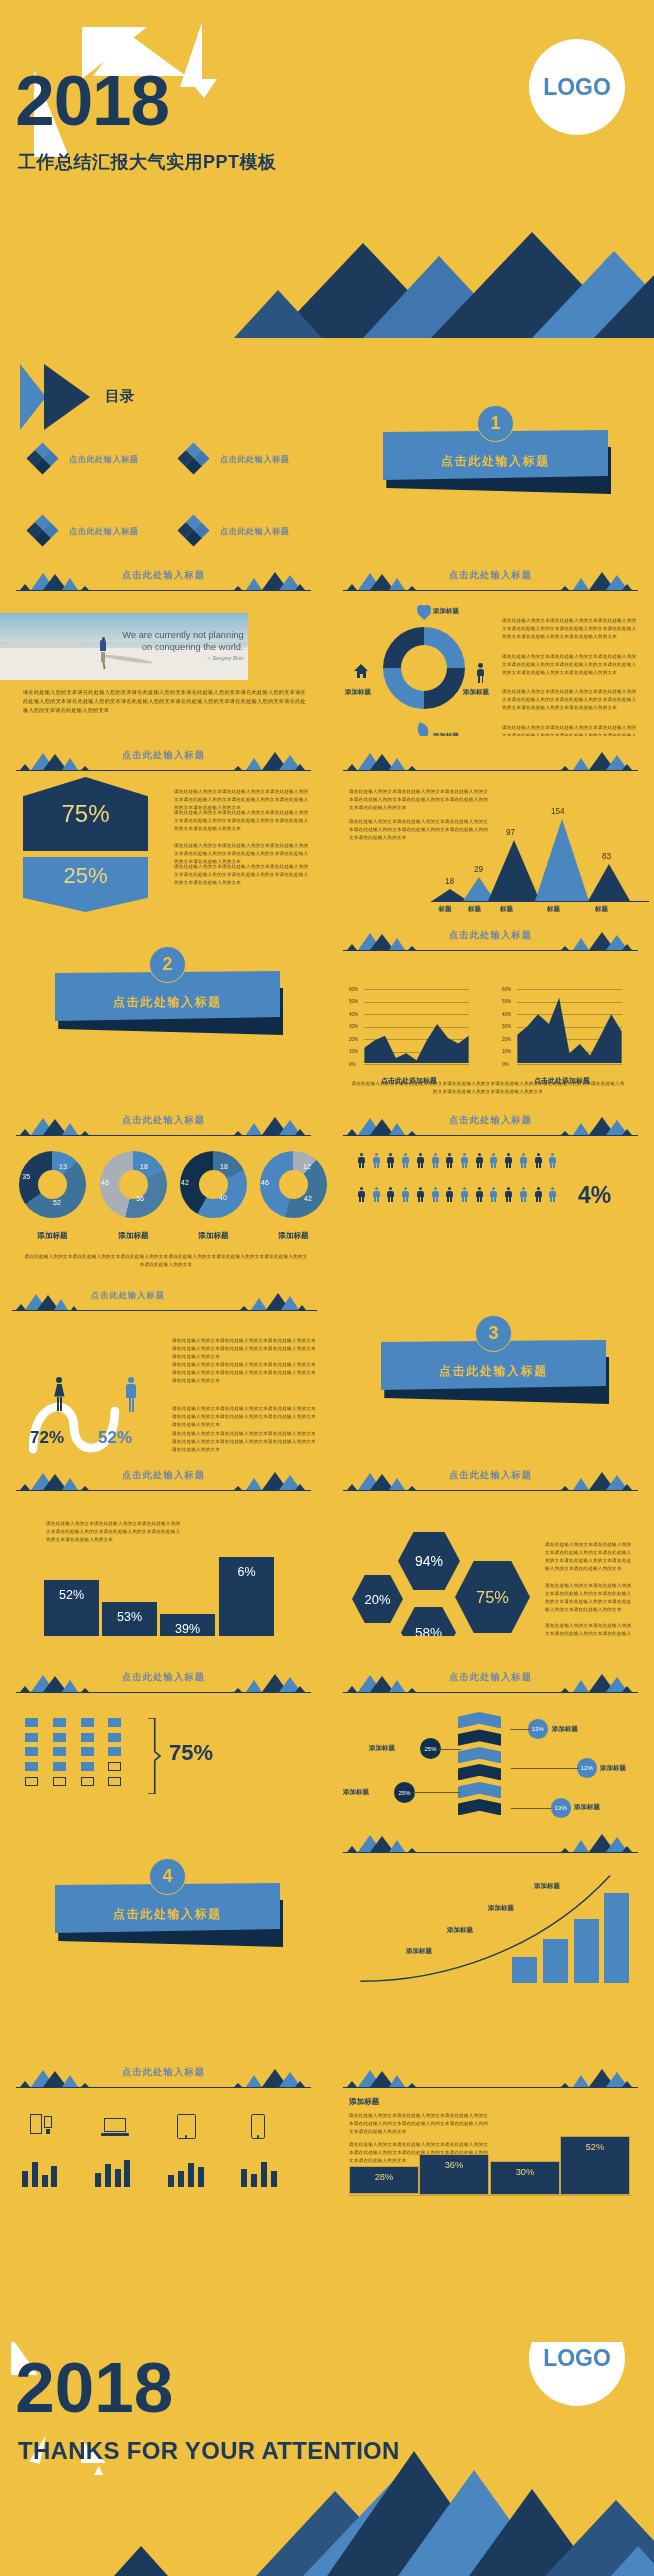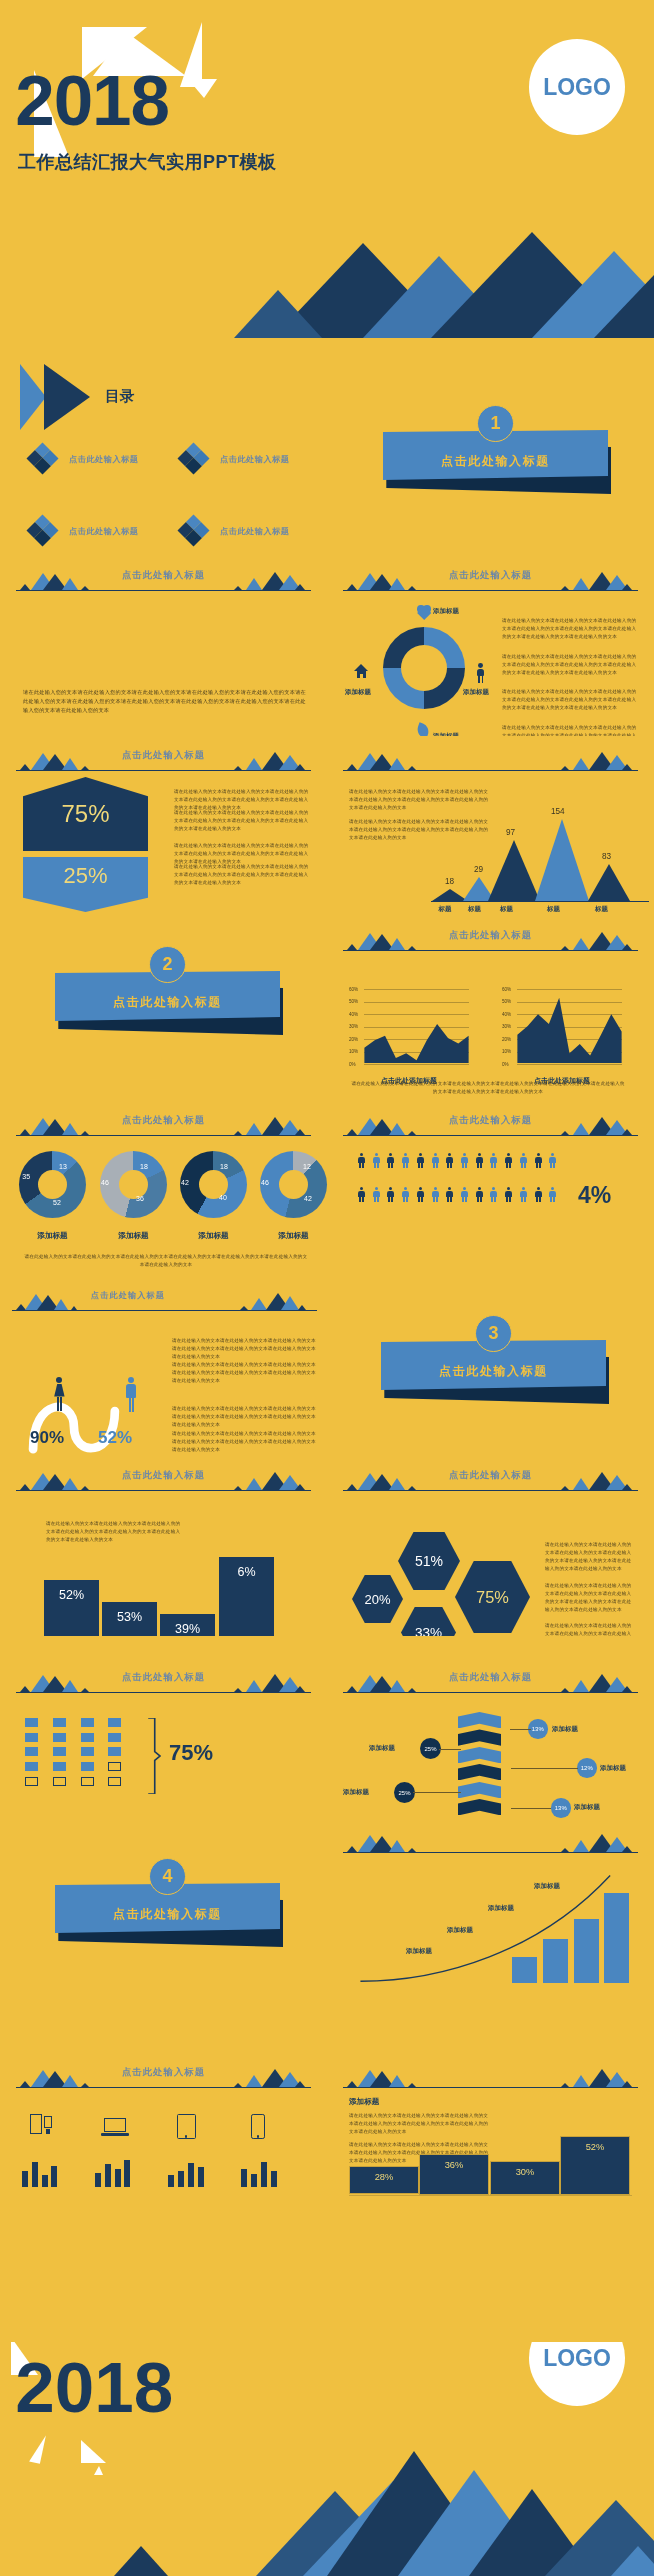"We are currently not planning" div.photo { html: none -> <div> <div></div> <div></div> <div></div> <div></div> <div></div> <div></div> <div></div> <div></div> <div> <div>We are currently not planning</div> <div>on conquering the world.</div> </div> <div>– Sergey Brin</div> </div> }
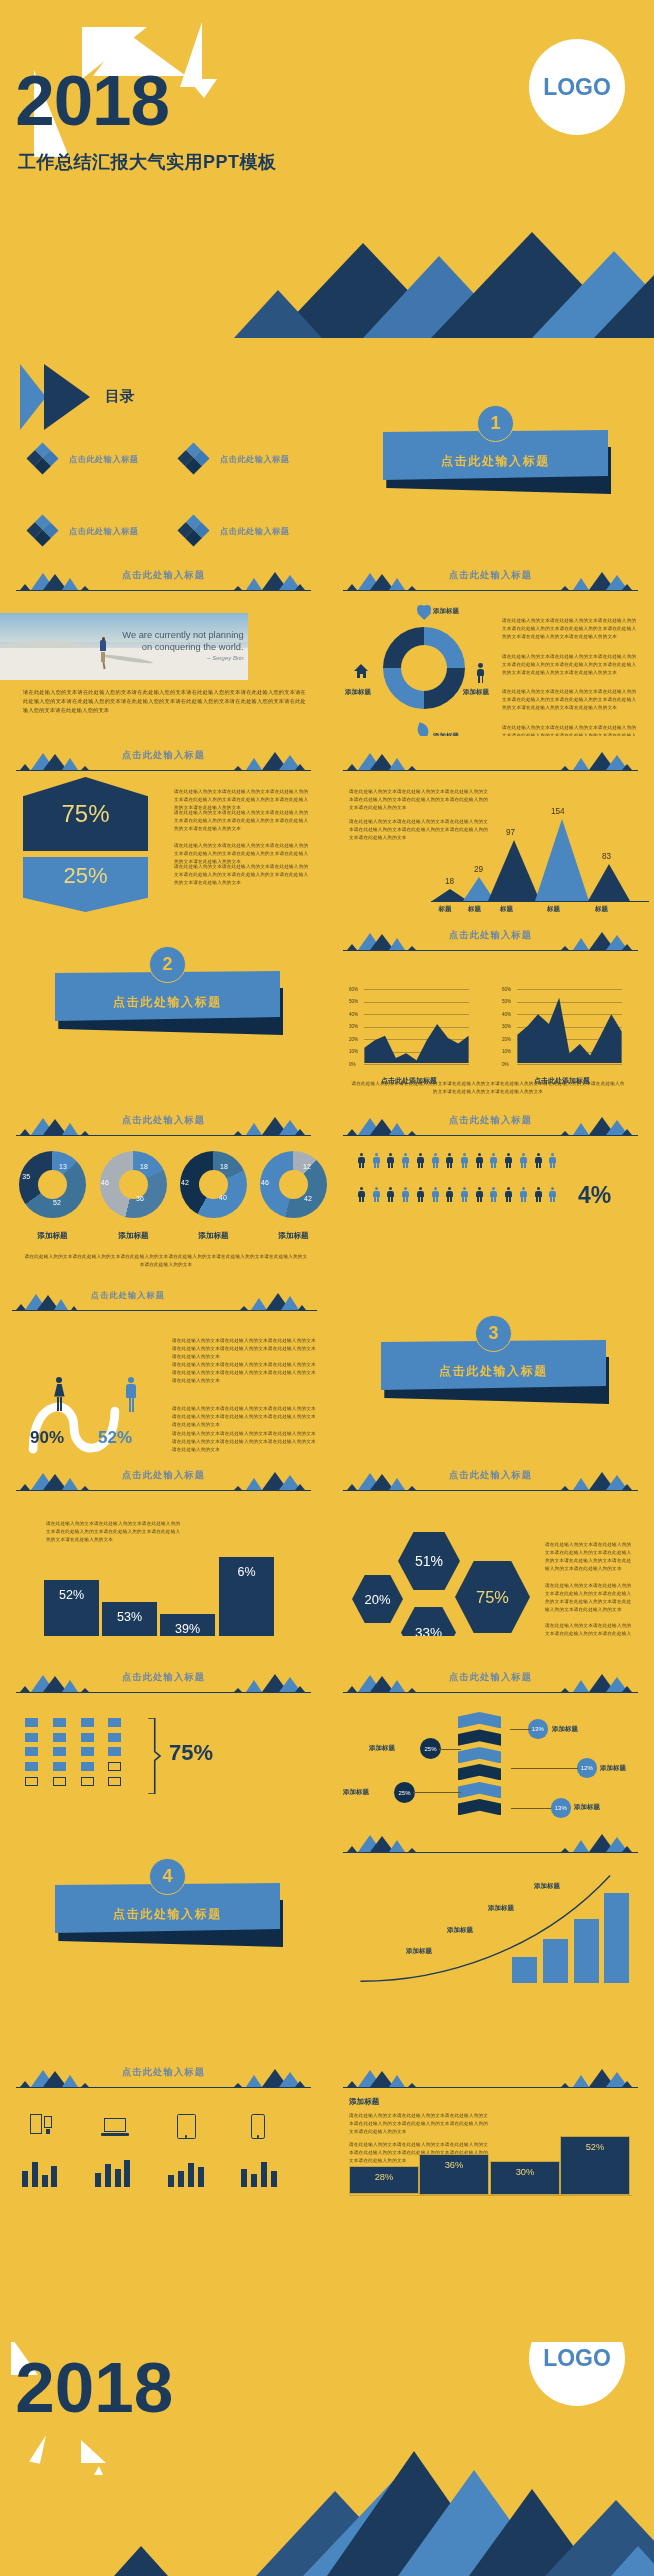"90%" div.gpct { text: 90% -> 72% }
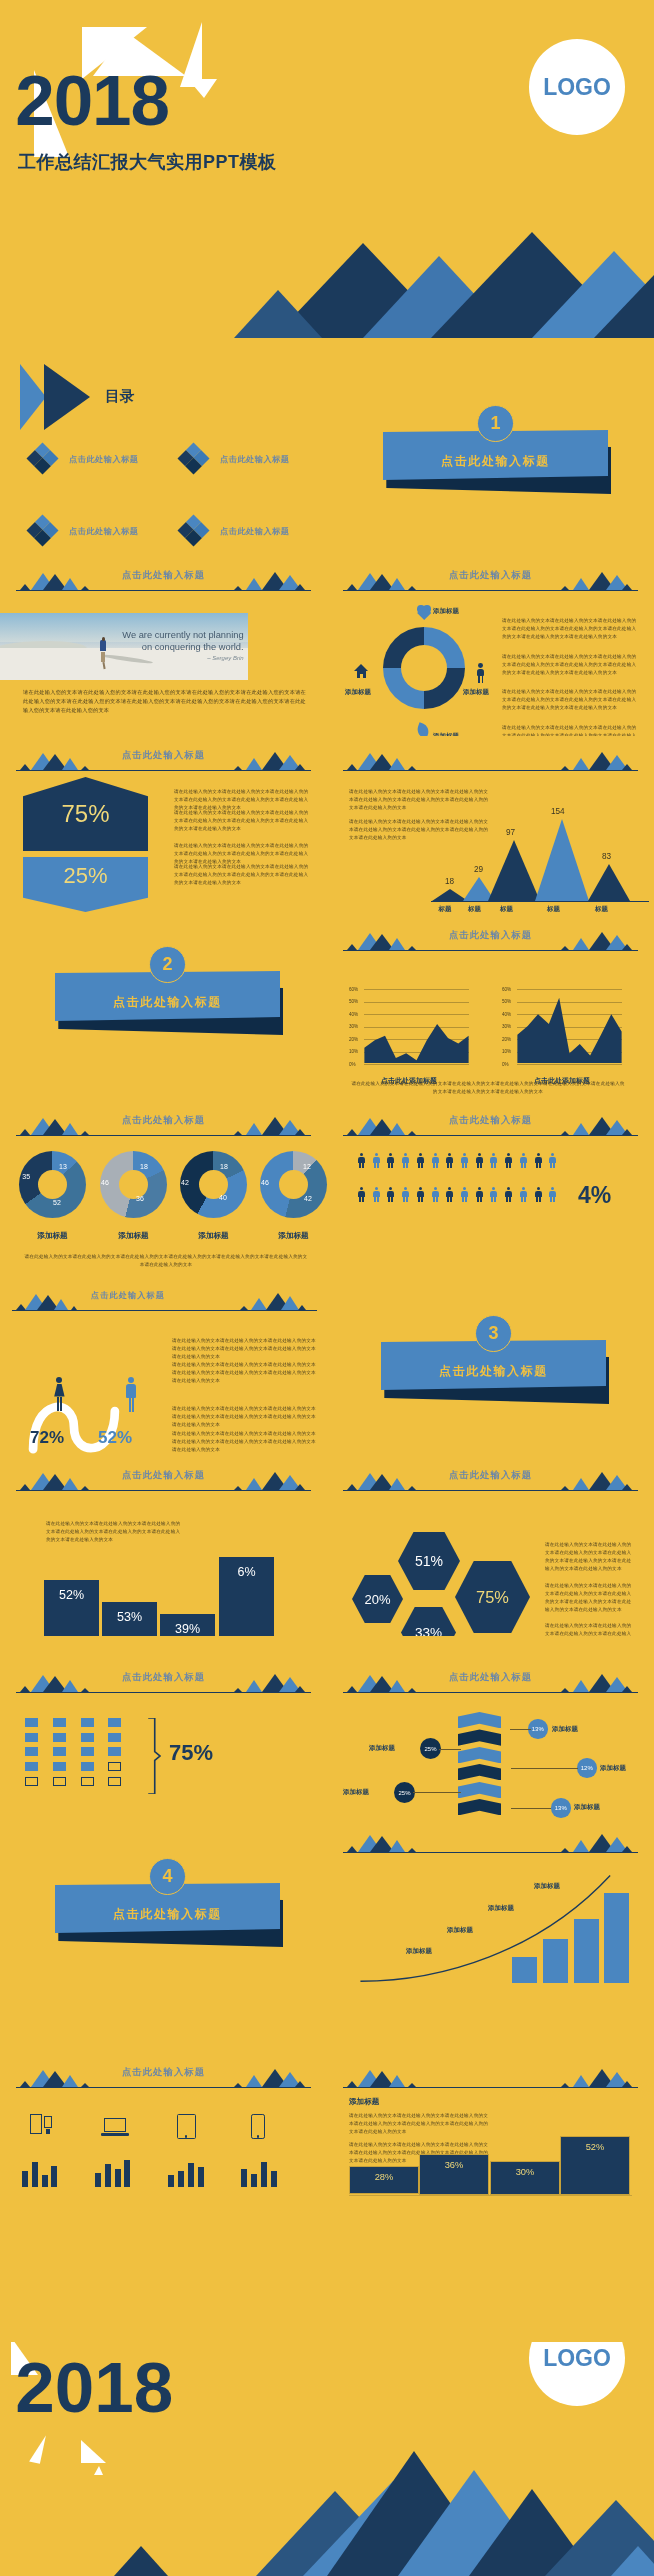"51%" div.hex { text: 51% -> 94% }
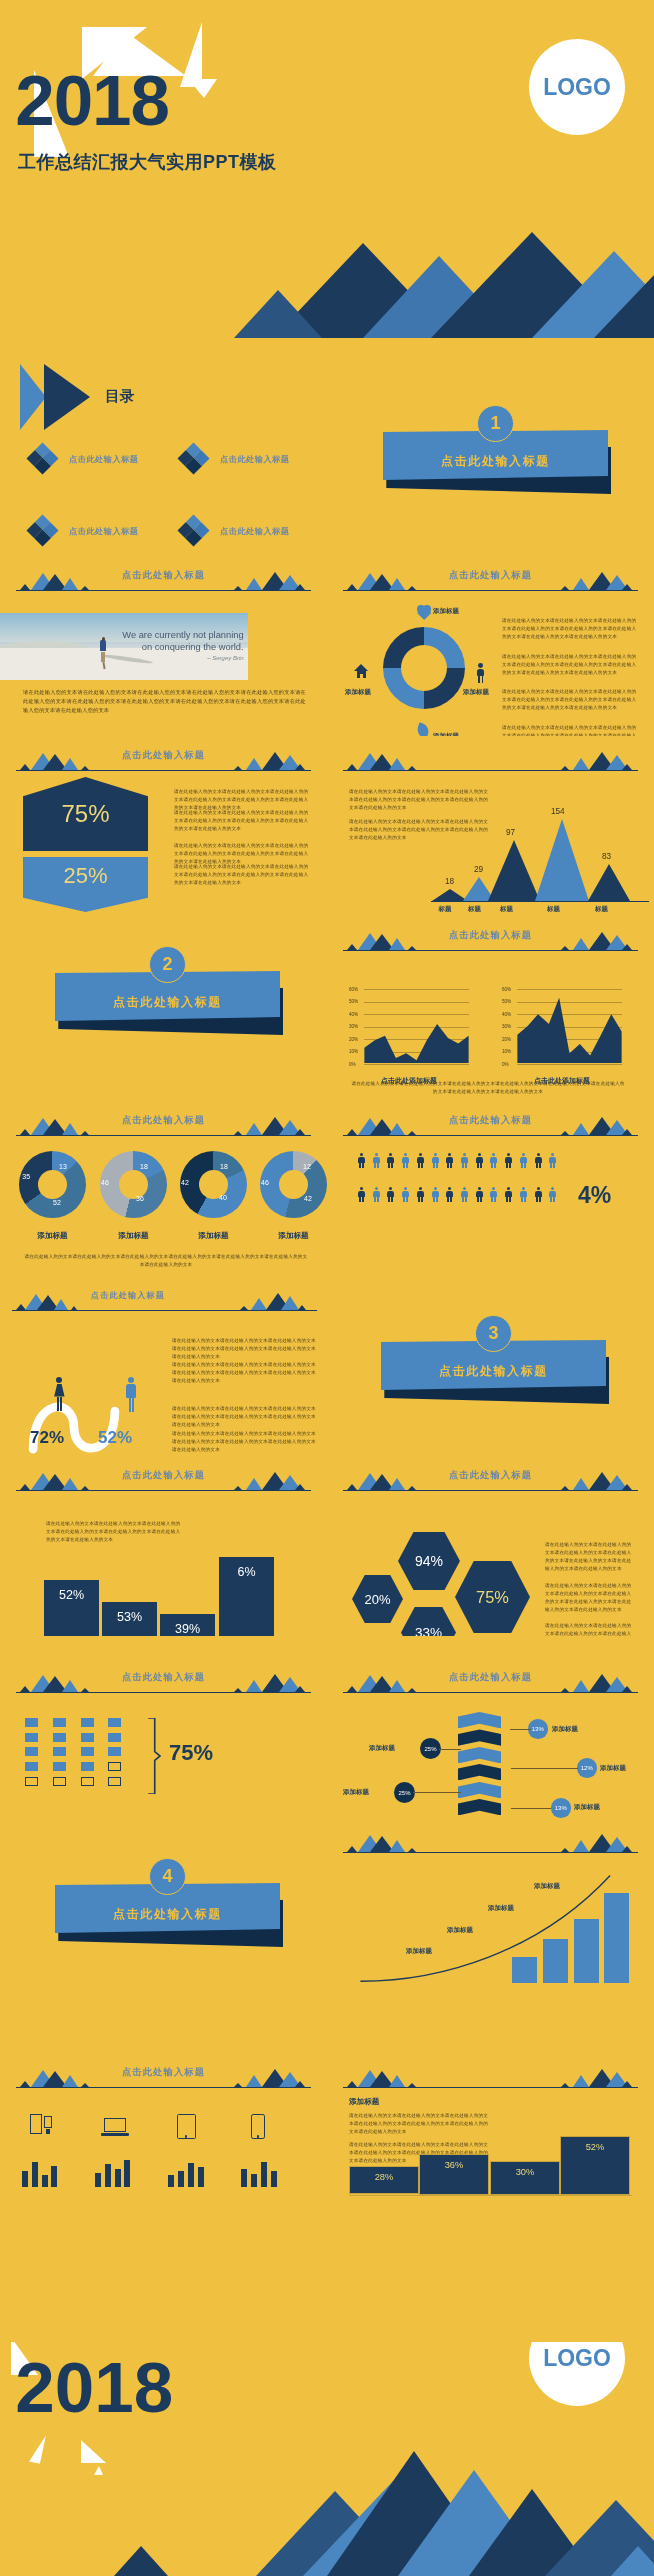"33%" div.hex { text: 33% -> 58% }
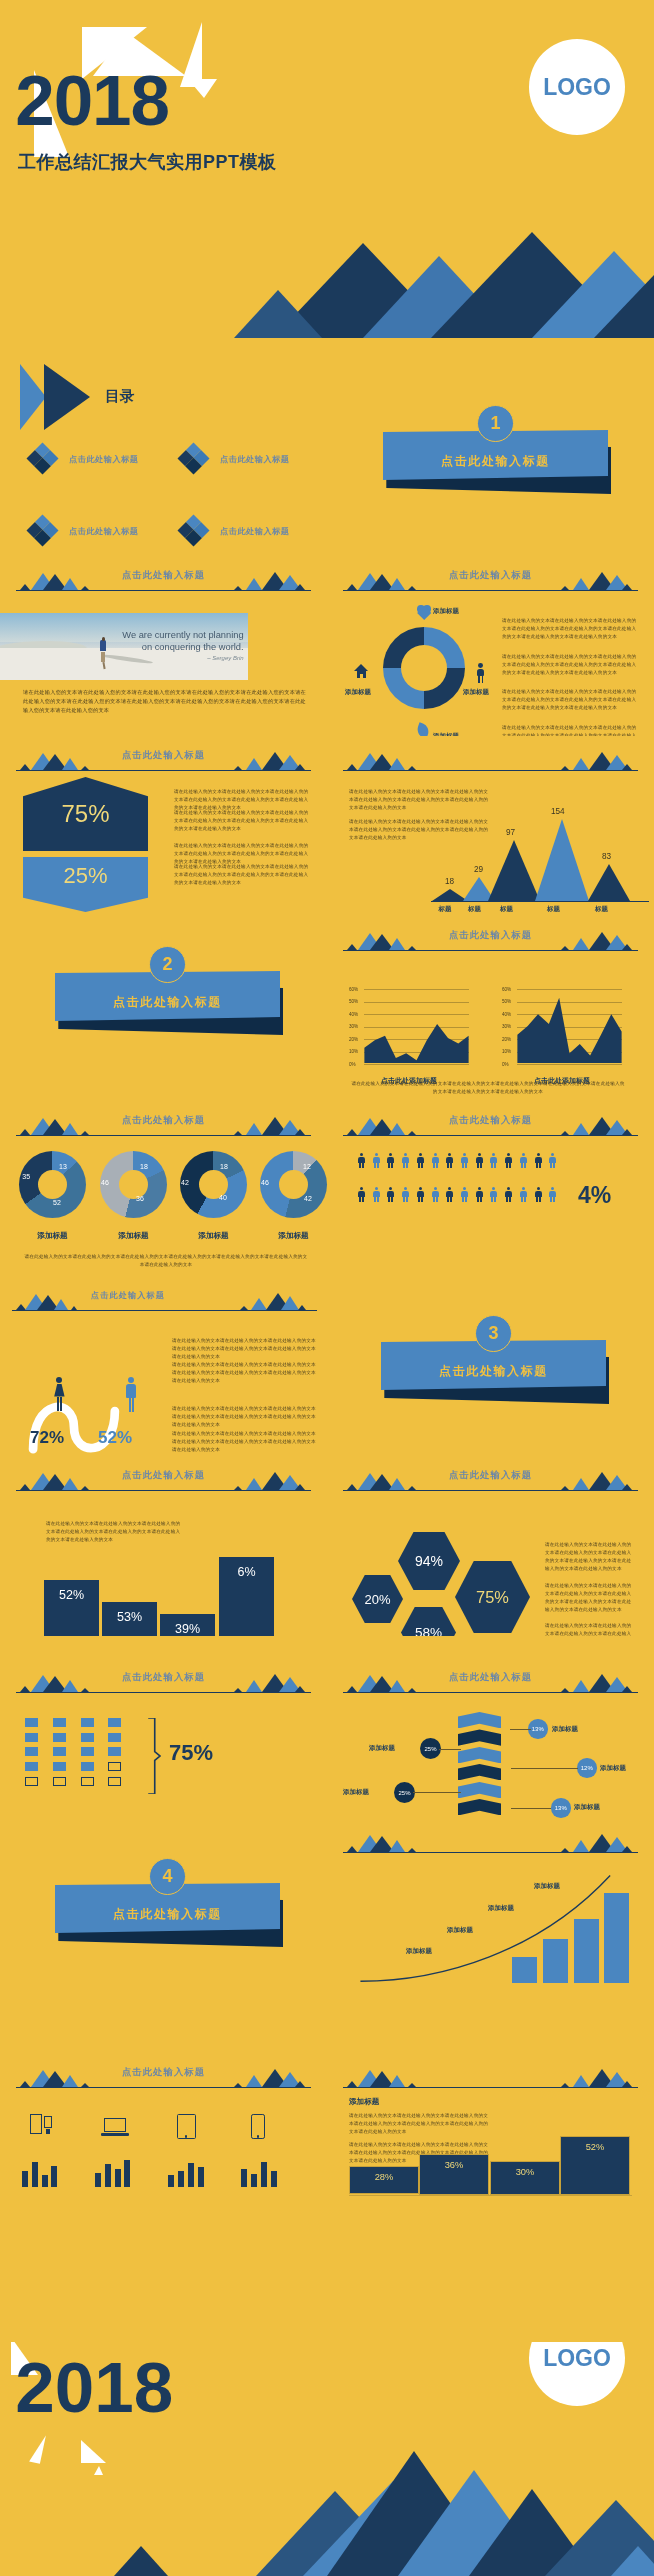"THANKS FOR YOUR ATTENTION" div.end-thanks { html: none -> <div>THANKS FOR YOUR ATTENTION</div> }
